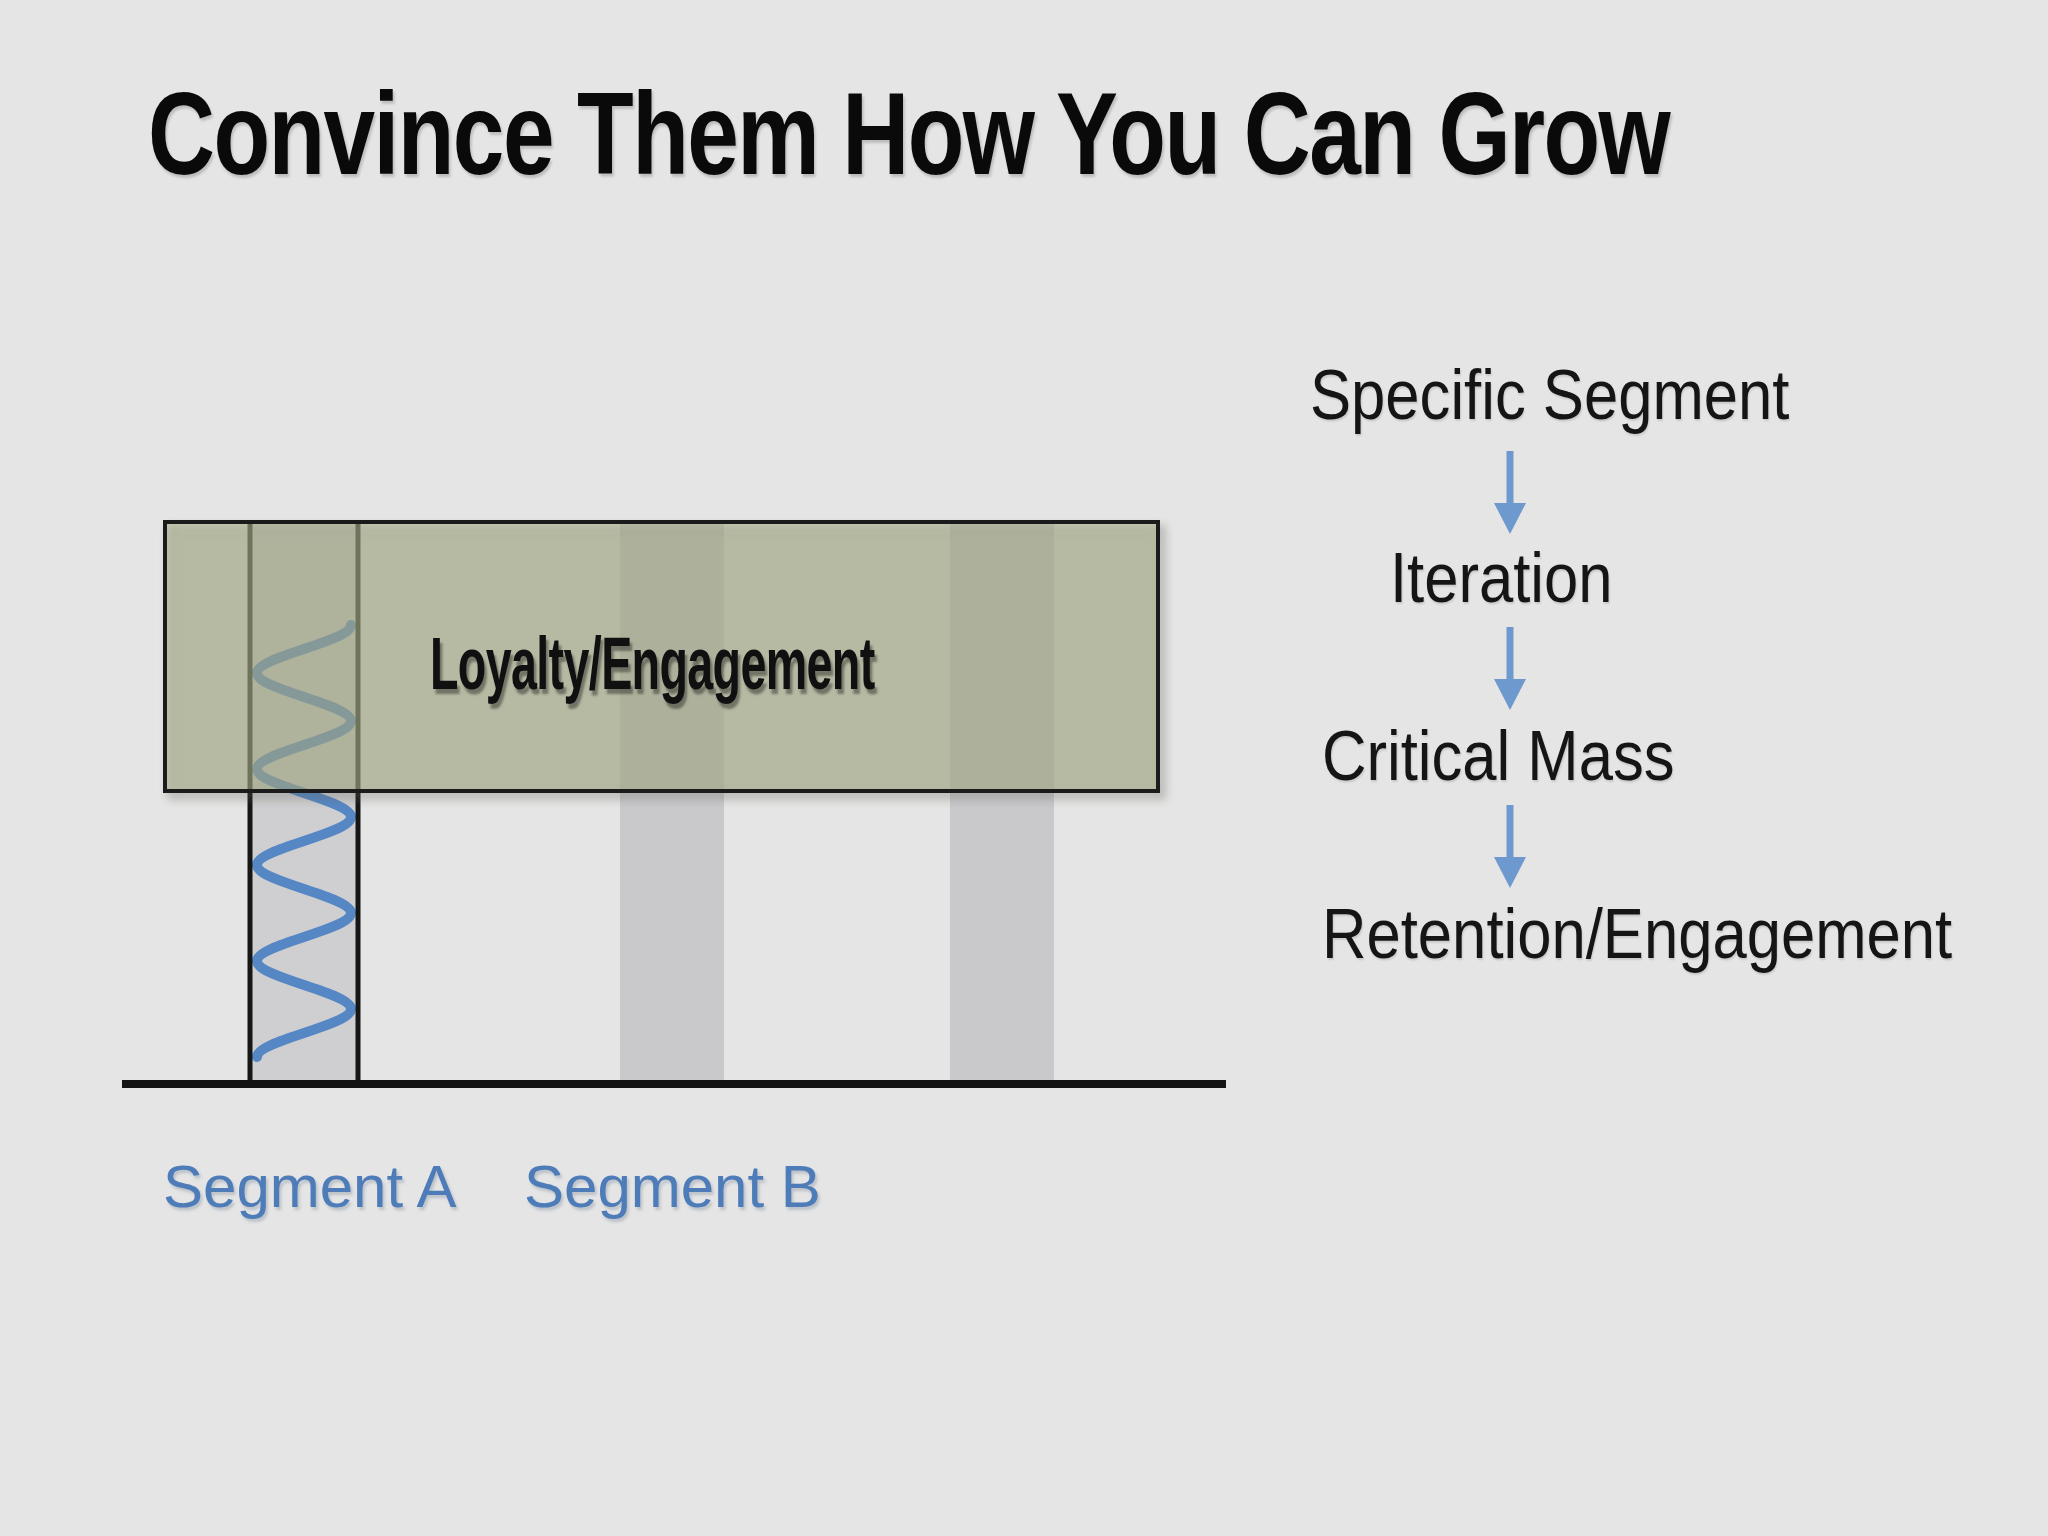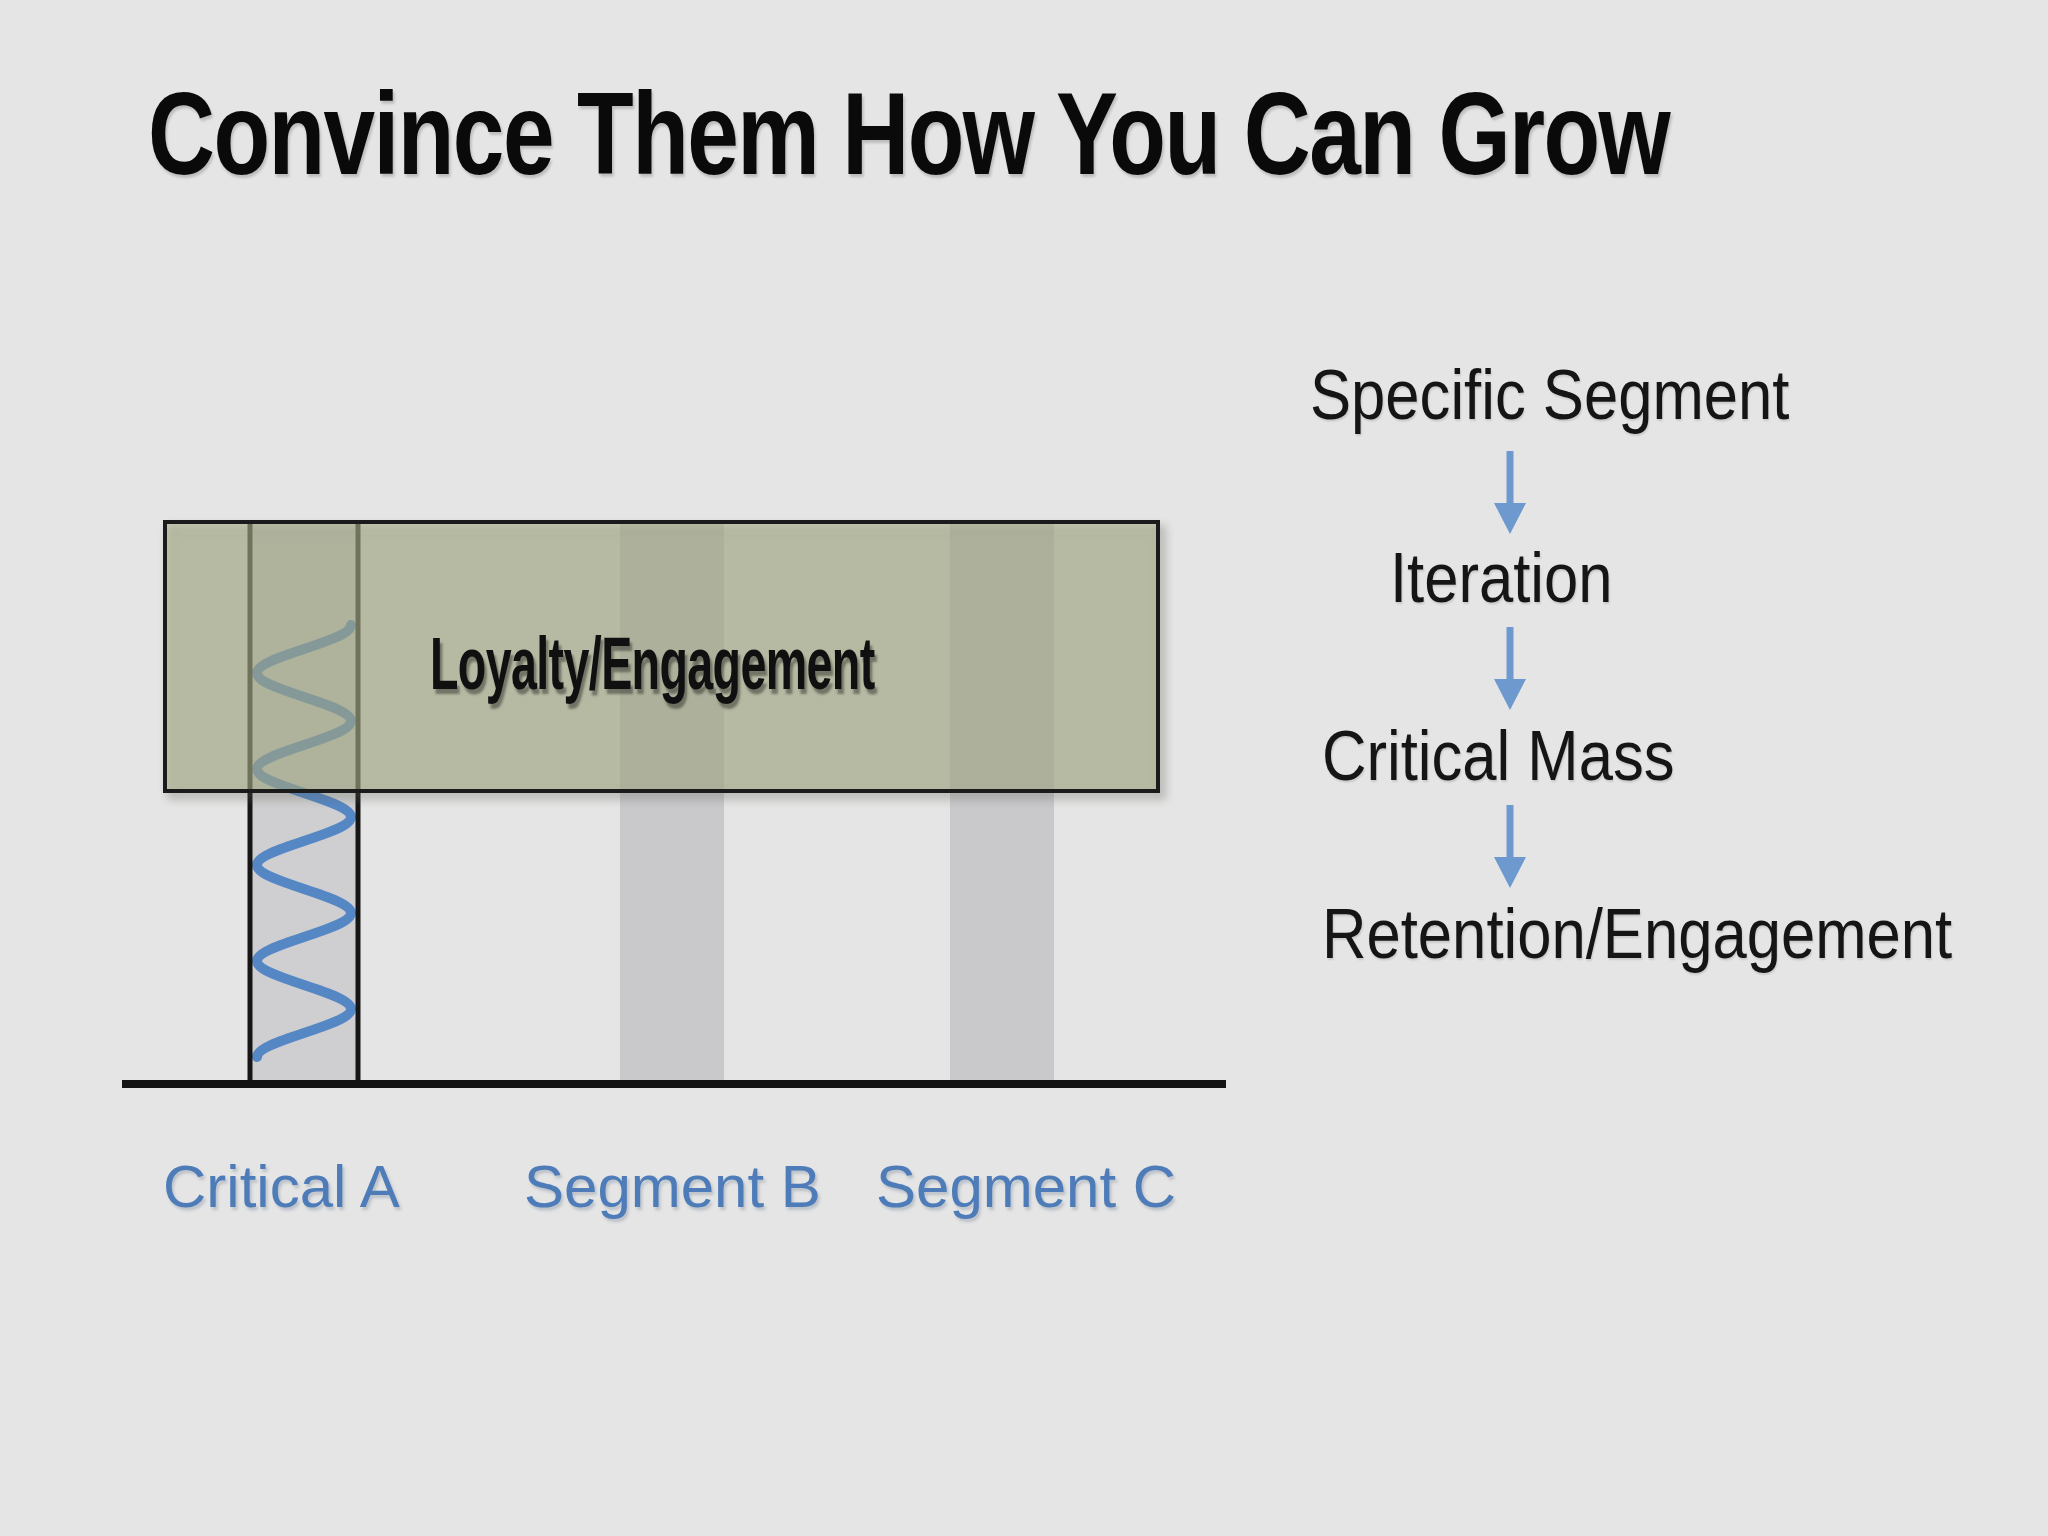"Critical A" div.abs { text: Critical -> Segment }
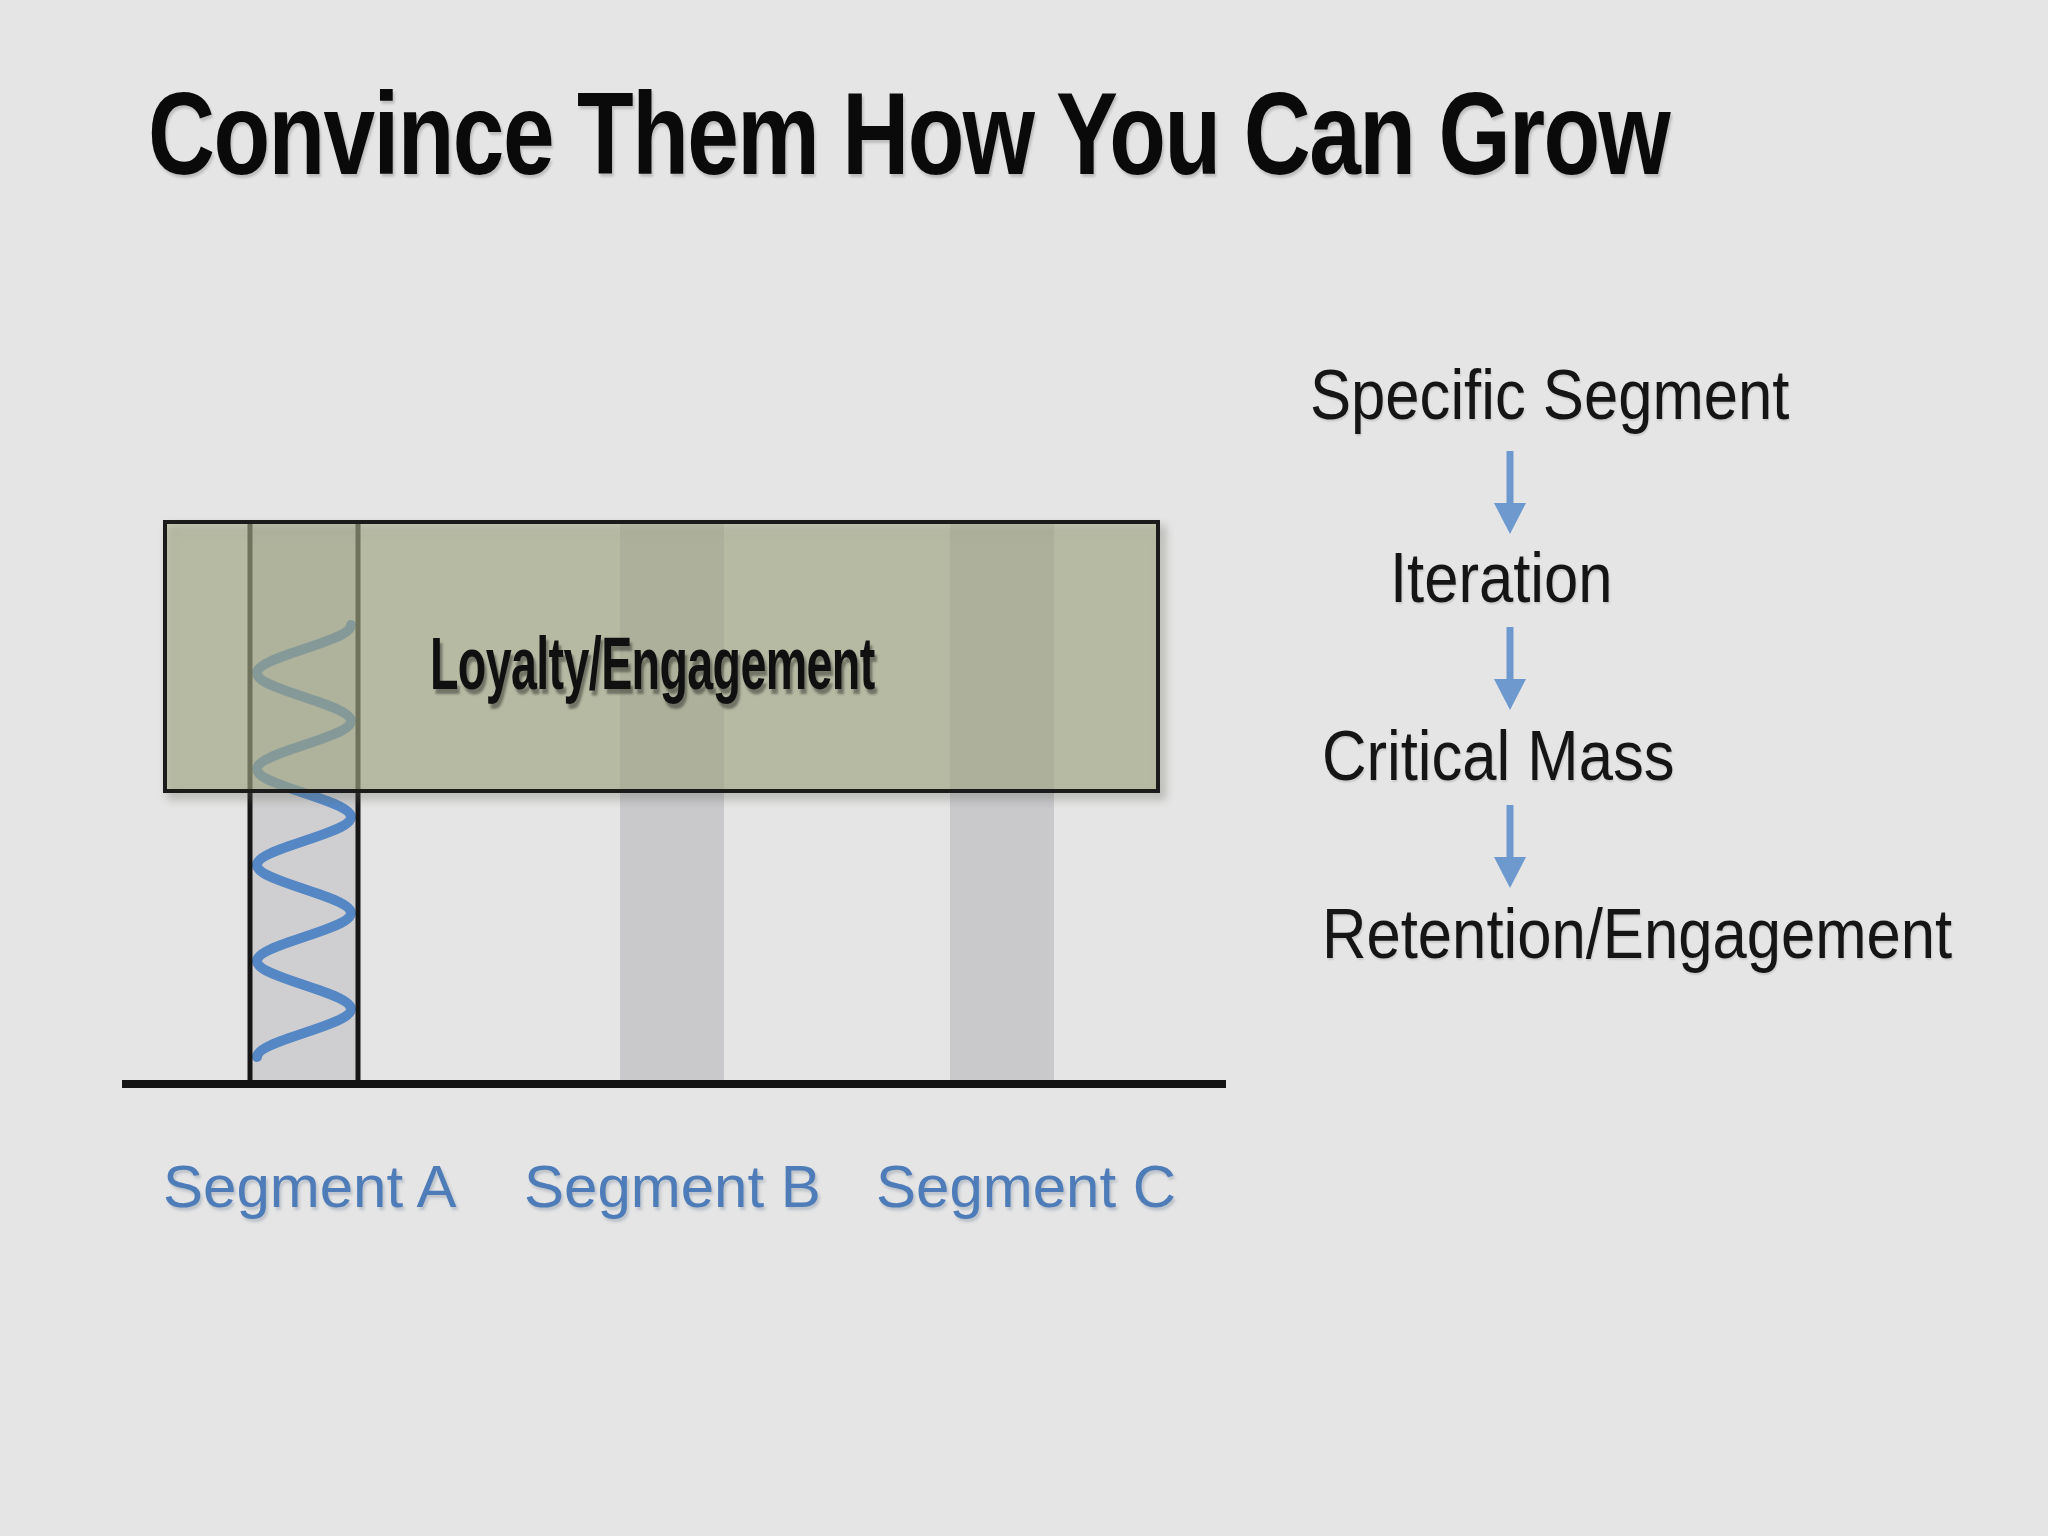"Segment C" div.abs { html: <div>Segment C</div> -> none }
